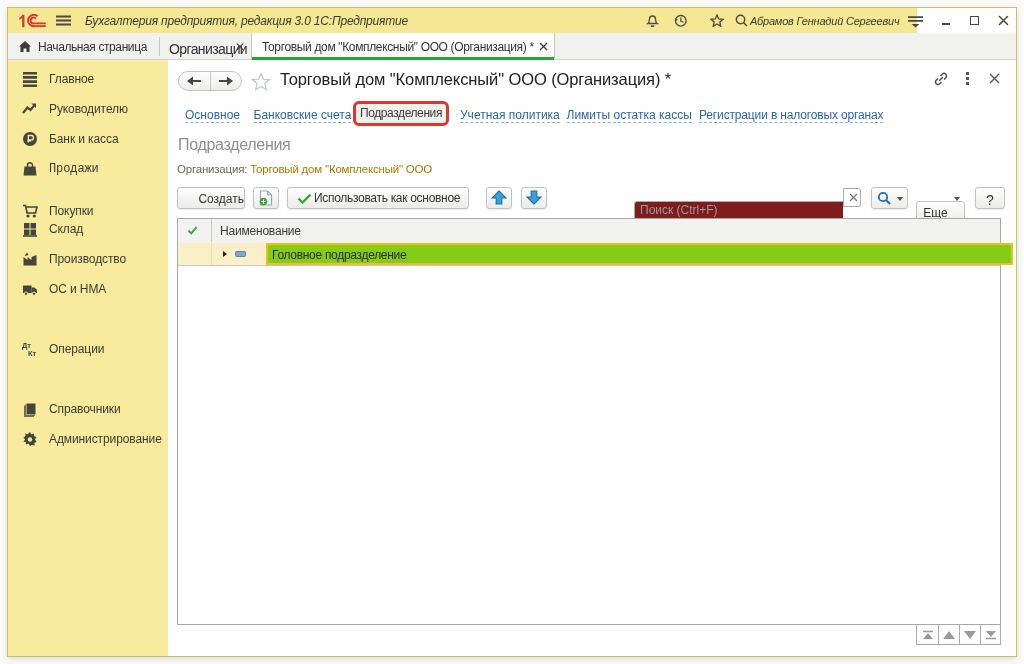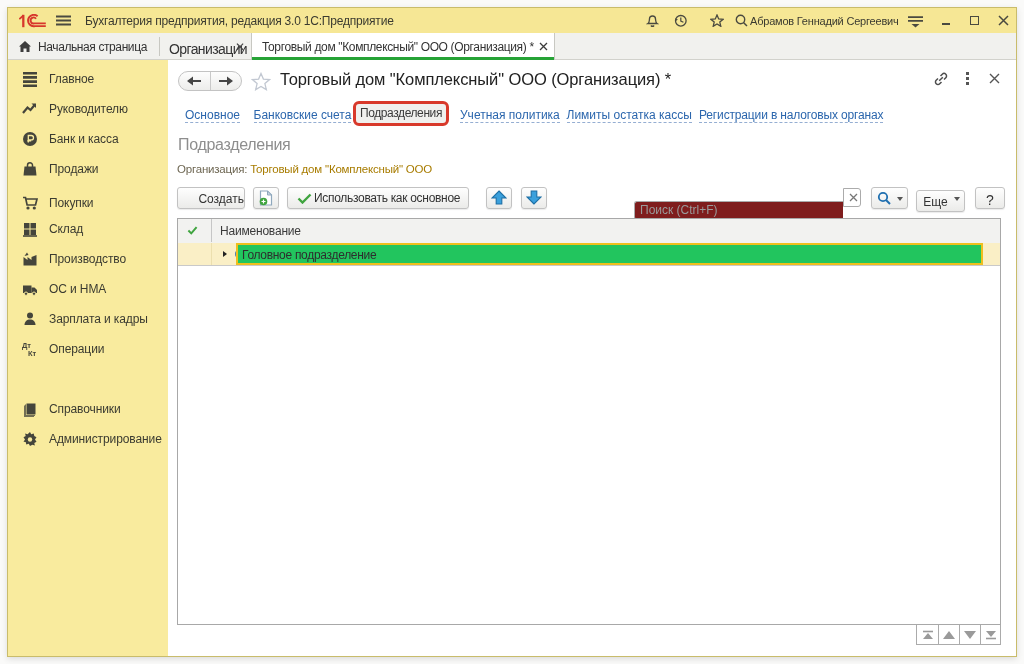"Бухгалтерия предприятия, редакция 3.0" #topbar { font-style: none -> italic; width: 1008px -> 909px }
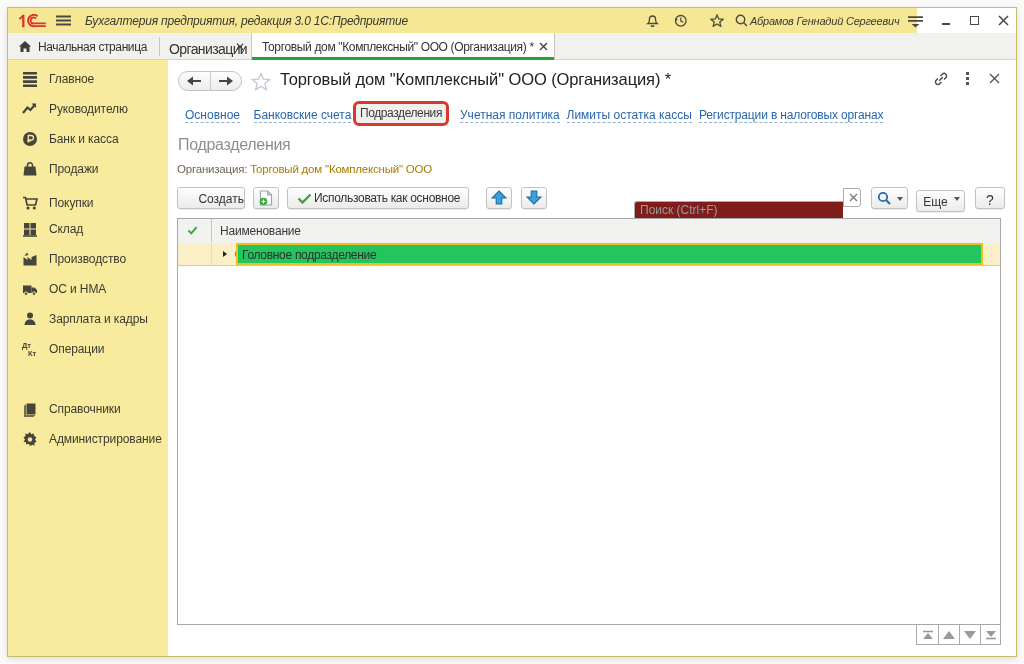"Продажи" div.mi { font-family: none -> Liberation Mono, monospace }
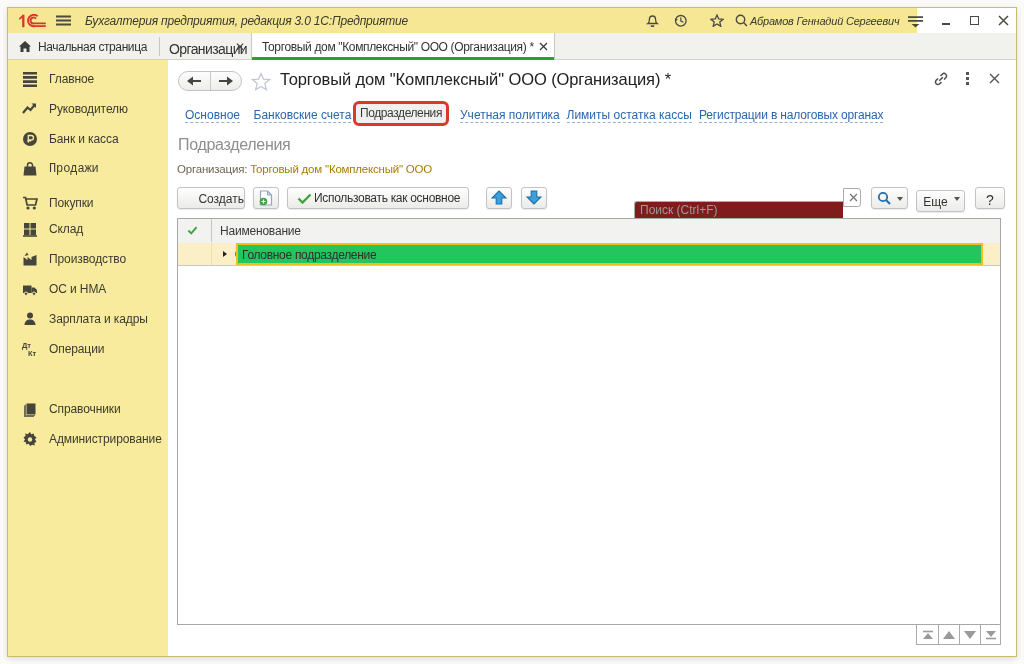"Покупки" div.mi { top: 128px -> 136px }
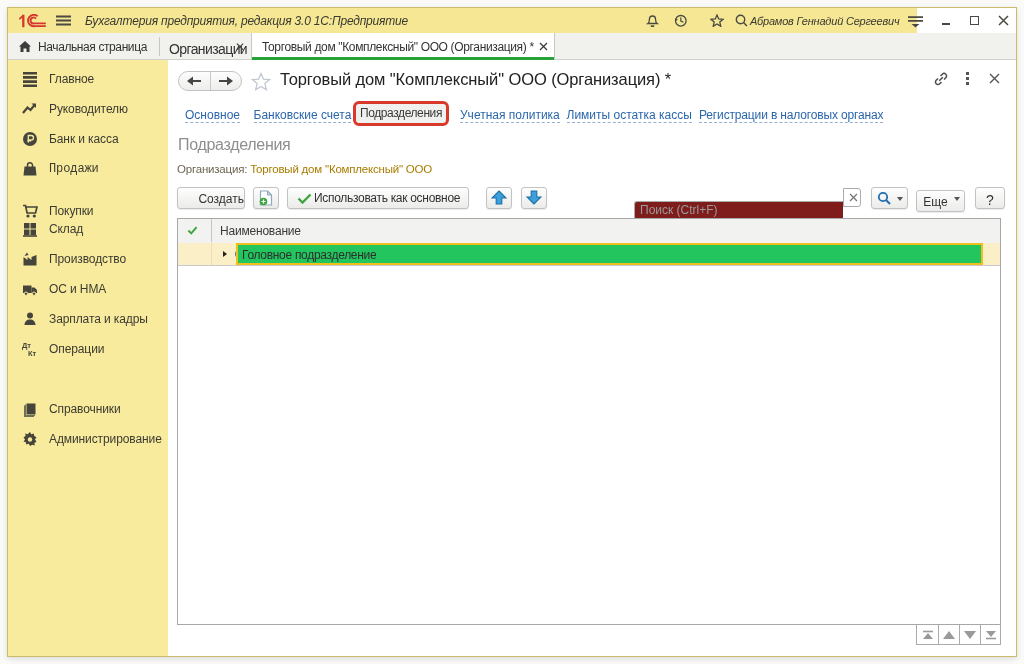"Еще" div.btn { top: 130px -> 141px }
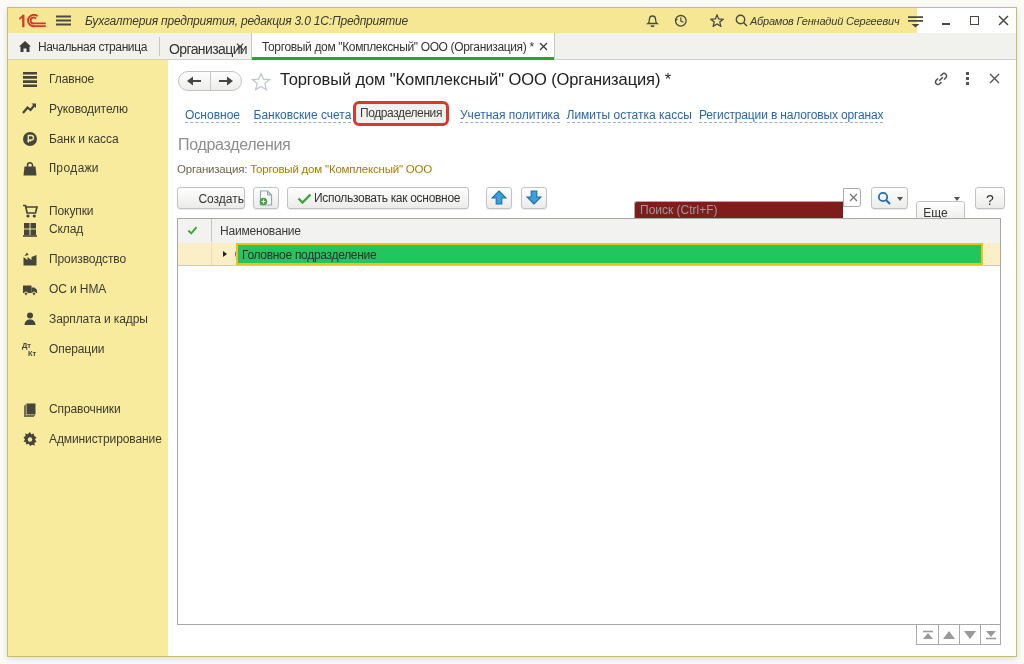"Головное подразделение" div { background: #22c55e -> #84cc16; left: 58px -> 88px }
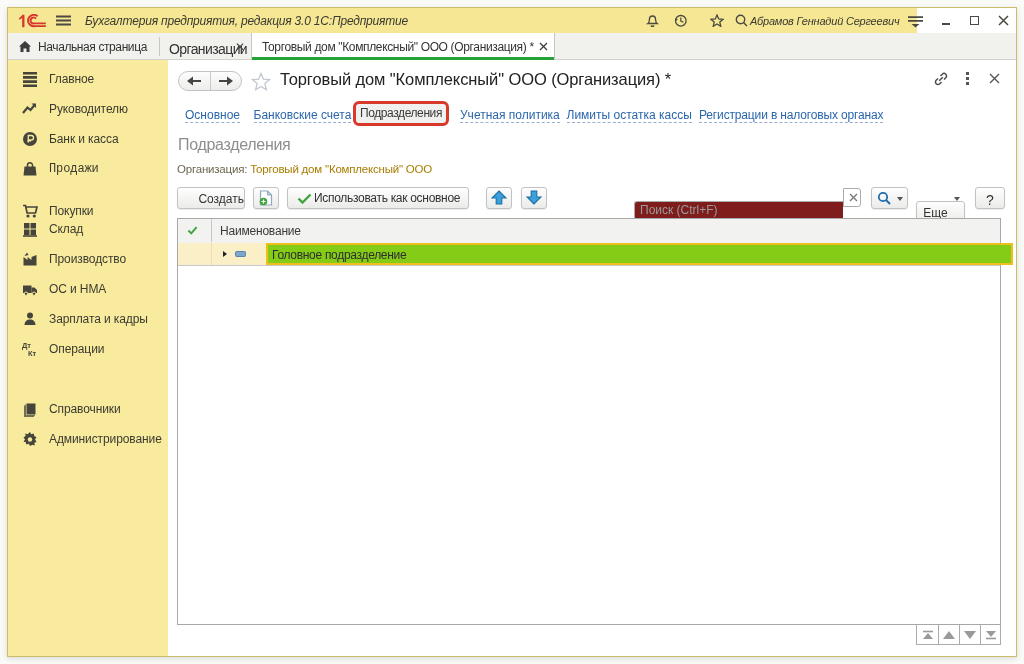"Зарплата и кадры" div.mi { html: <div> <svg> <circle></circle> <path></path> </svg> <span>Зарплата и кадры</span> </div> -> none }
